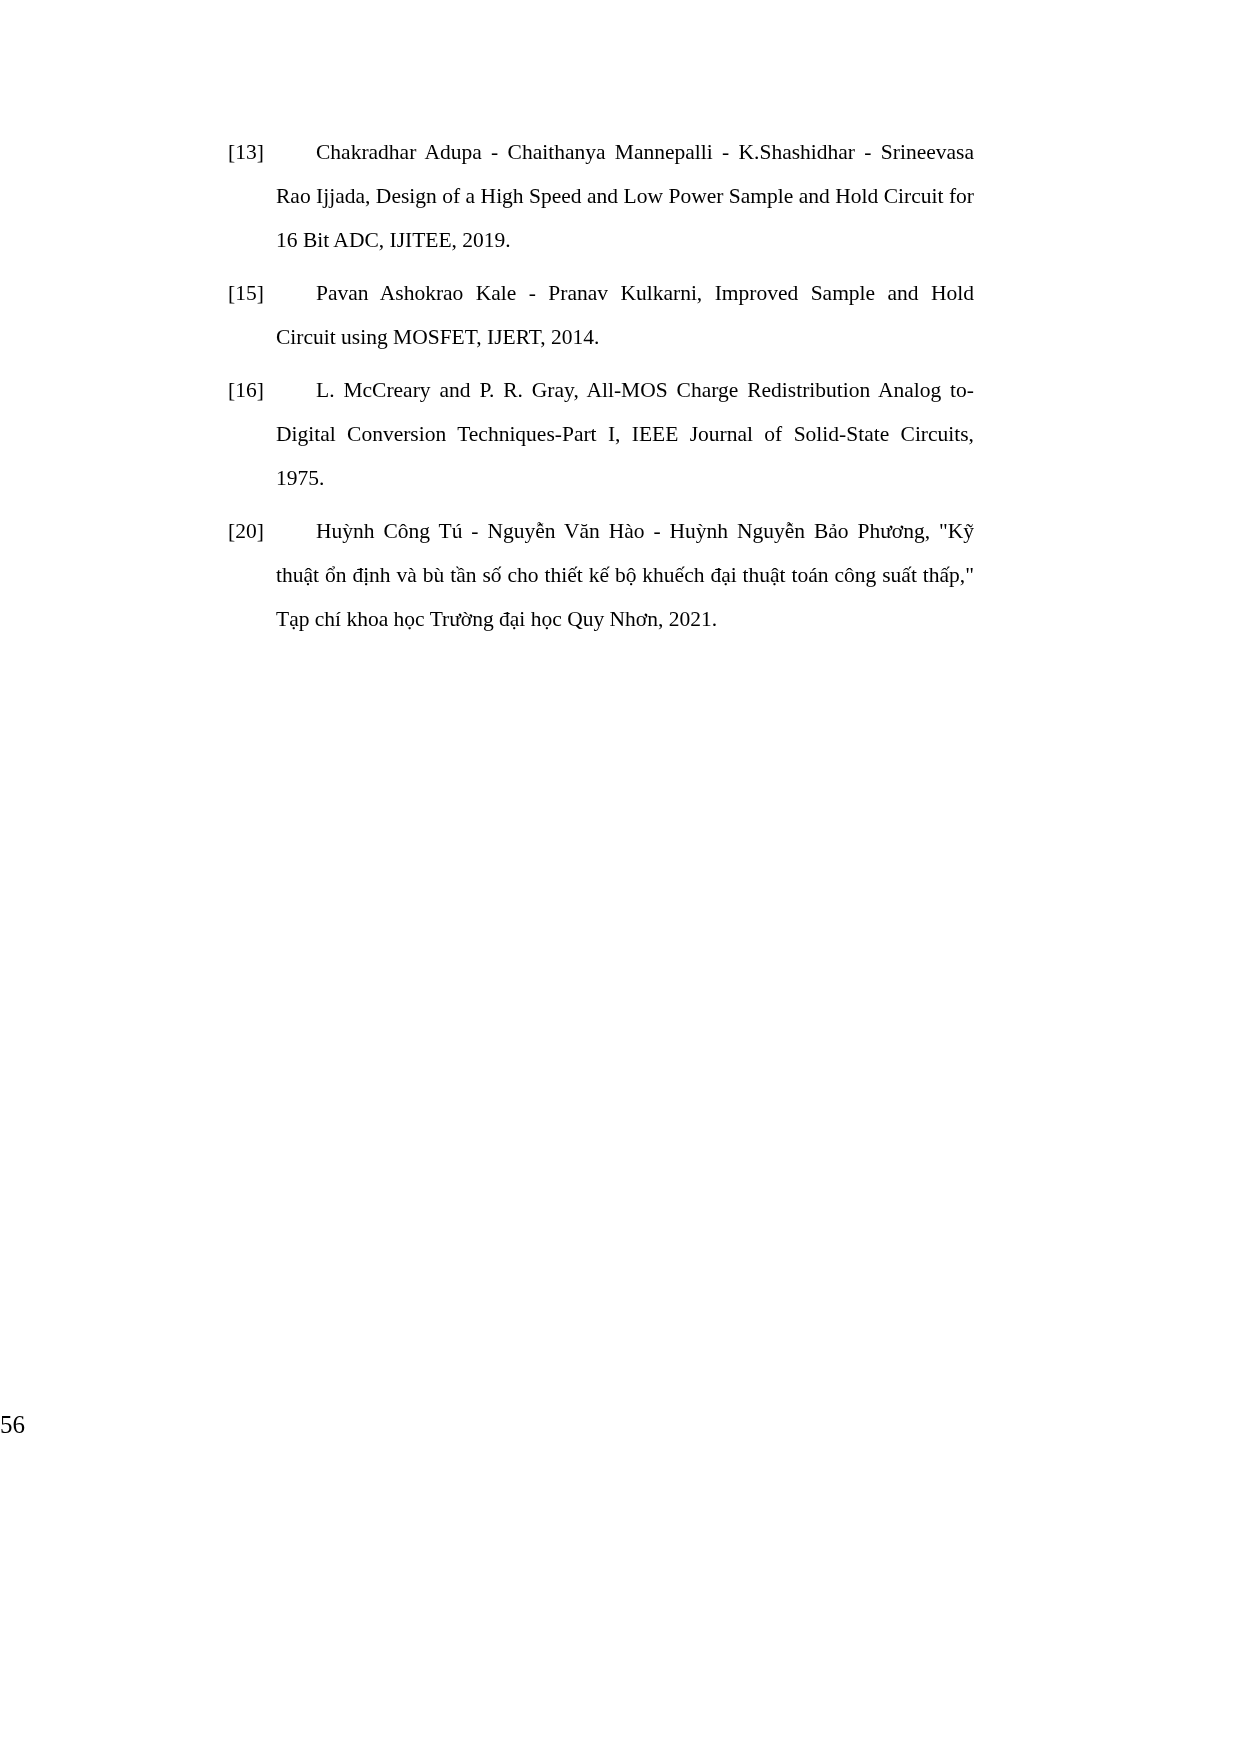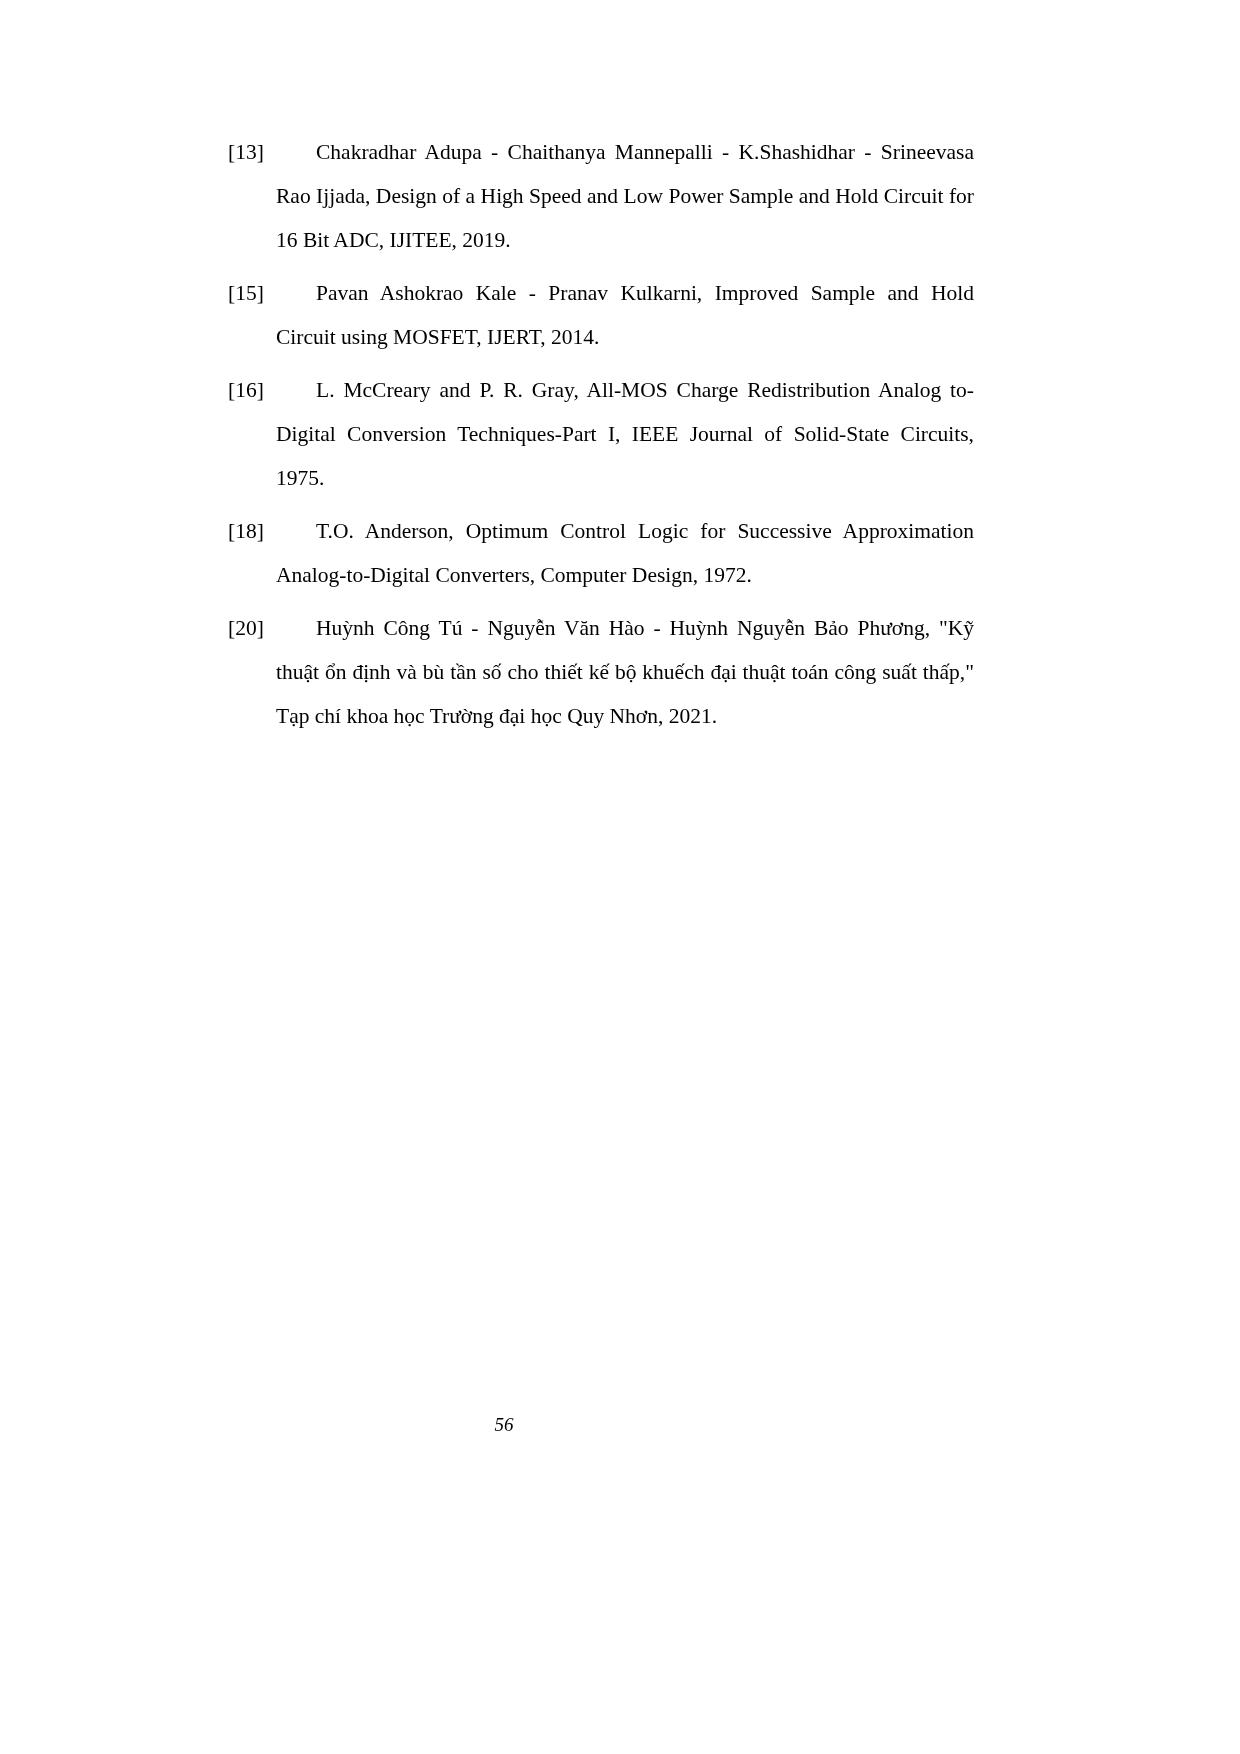"[18]" div.ref { html: <div><span>[18]</span><span><span>T.O. Anderson, Optimum Control Logic for Successive Approximation Analog-to-Digital Converters, Computer Design, 1972.</span></span></div> -> none }
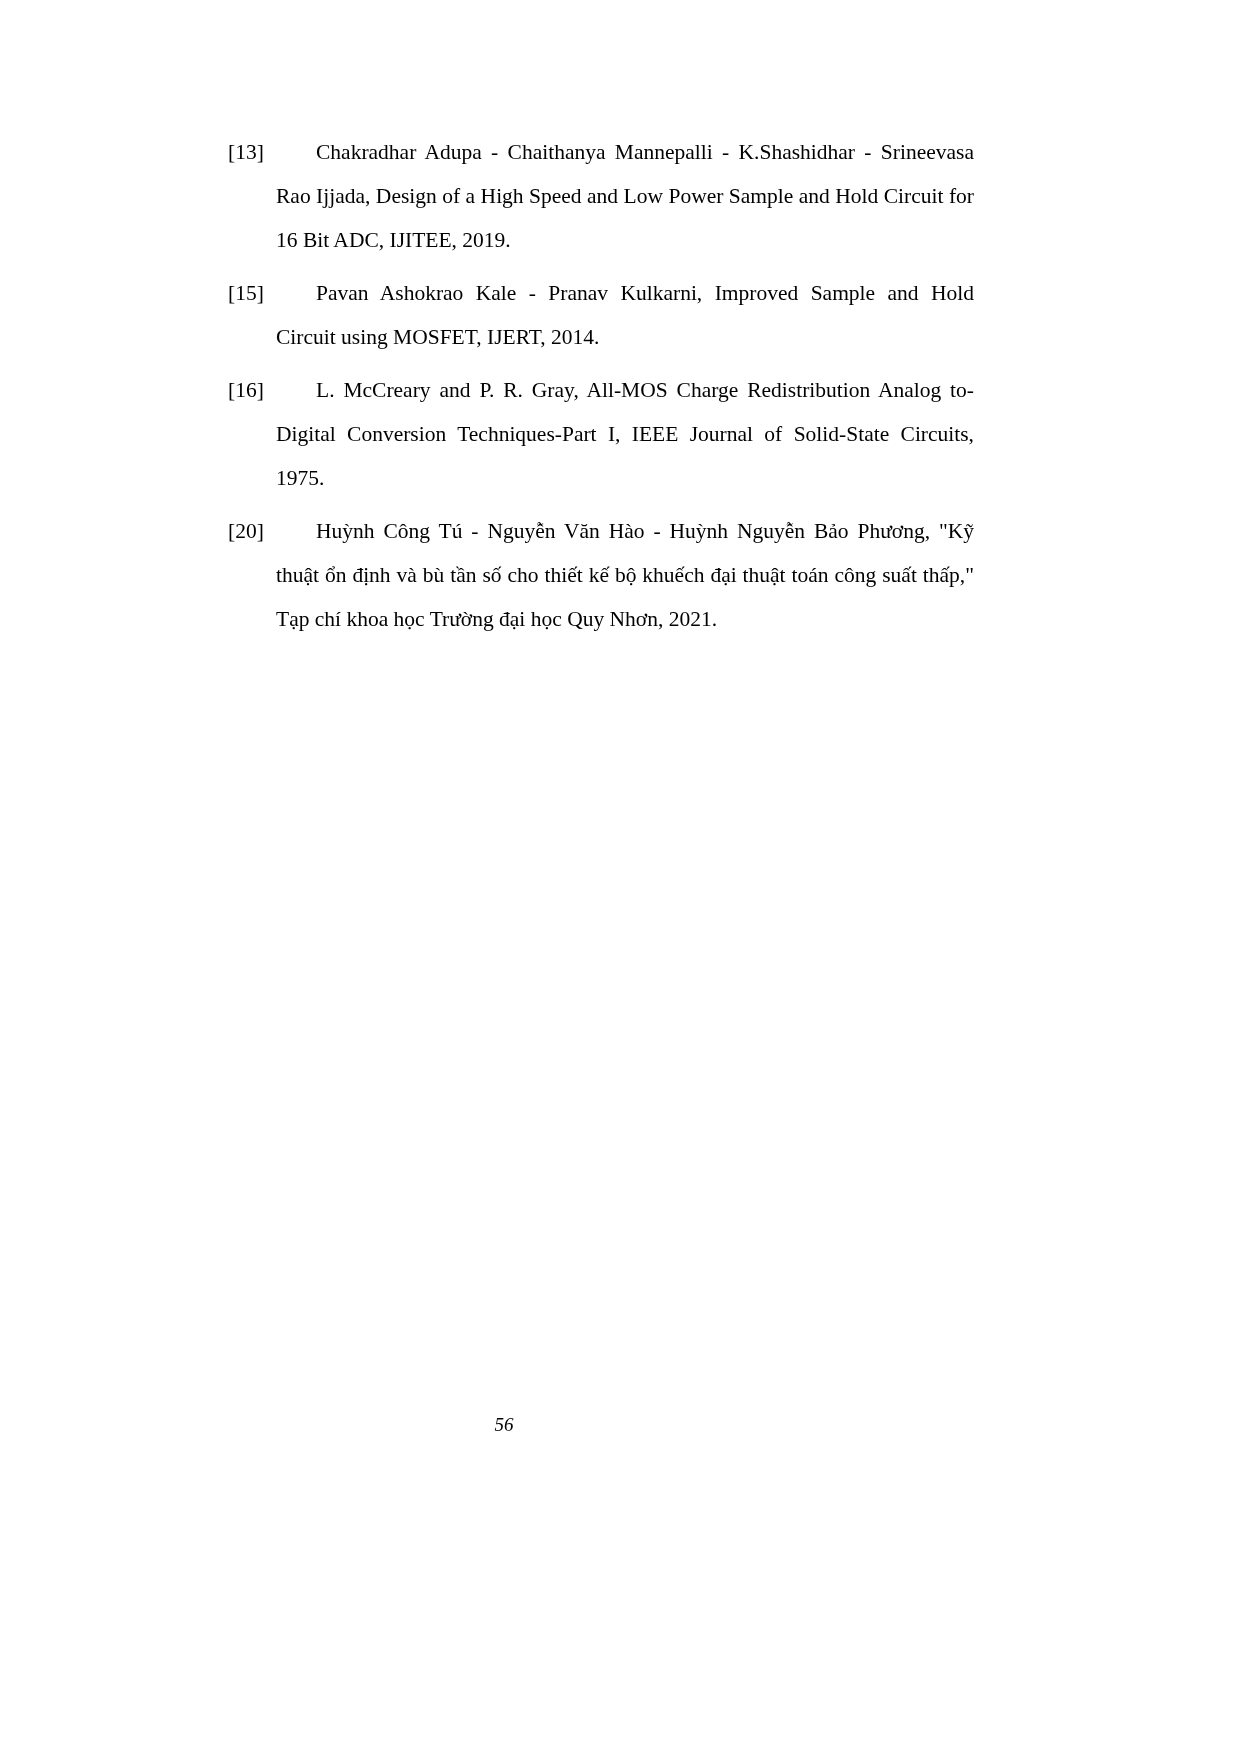"56" .page-number { font-size: 19px -> 25px; font-style: italic -> none; text-align: center -> none }
